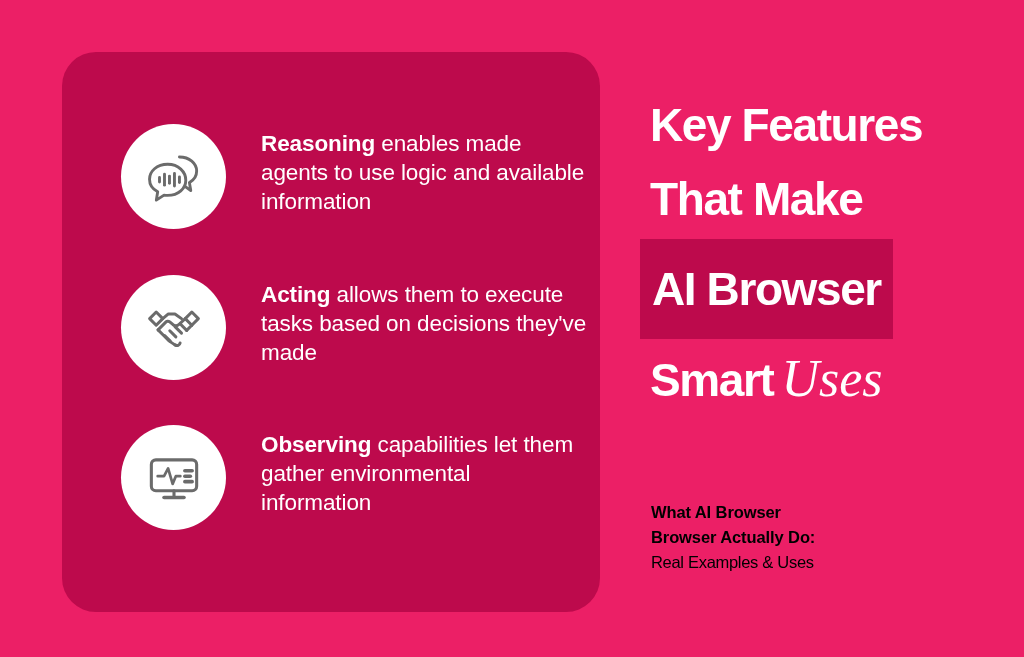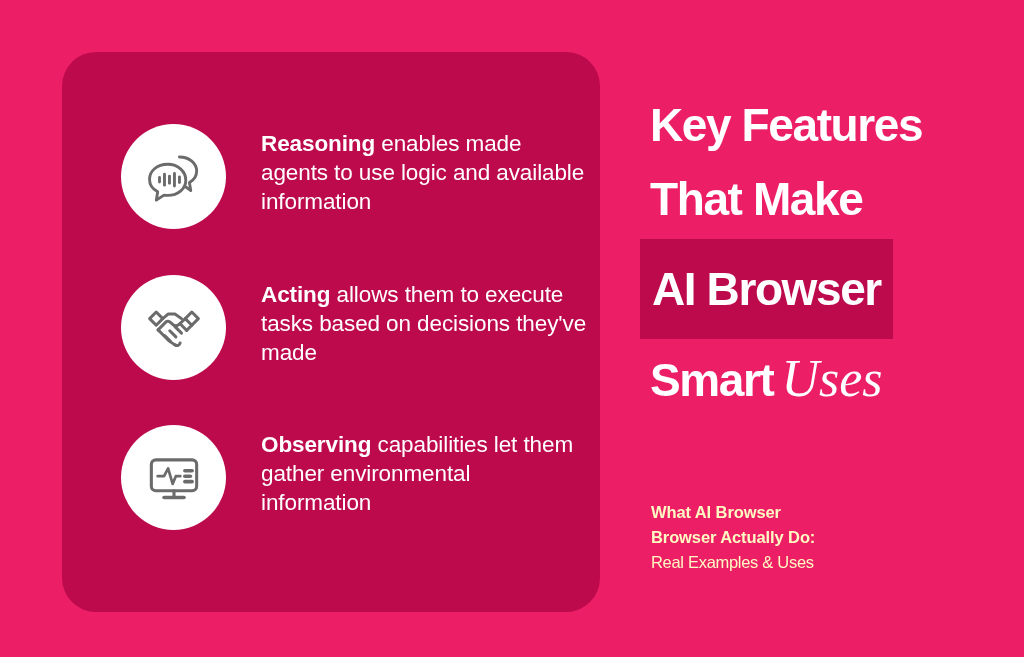"What AI Browser" .subtitle { color: #fef9c3 -> #000000 }
